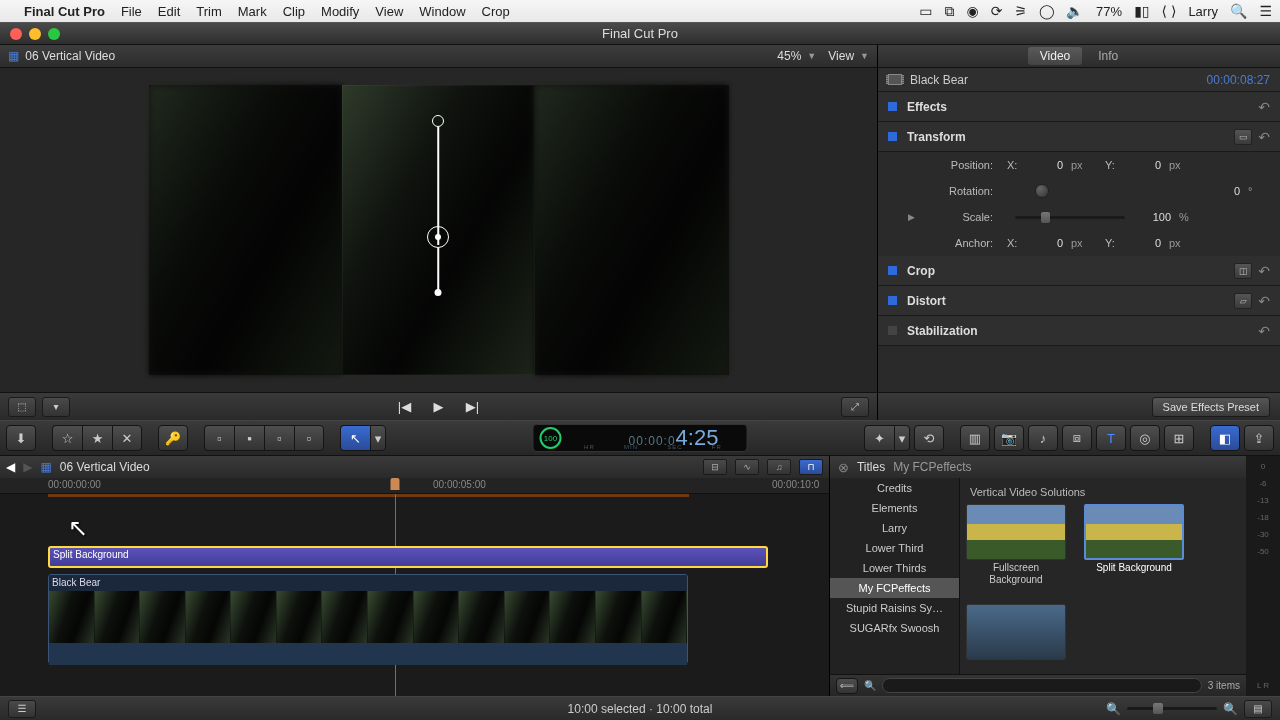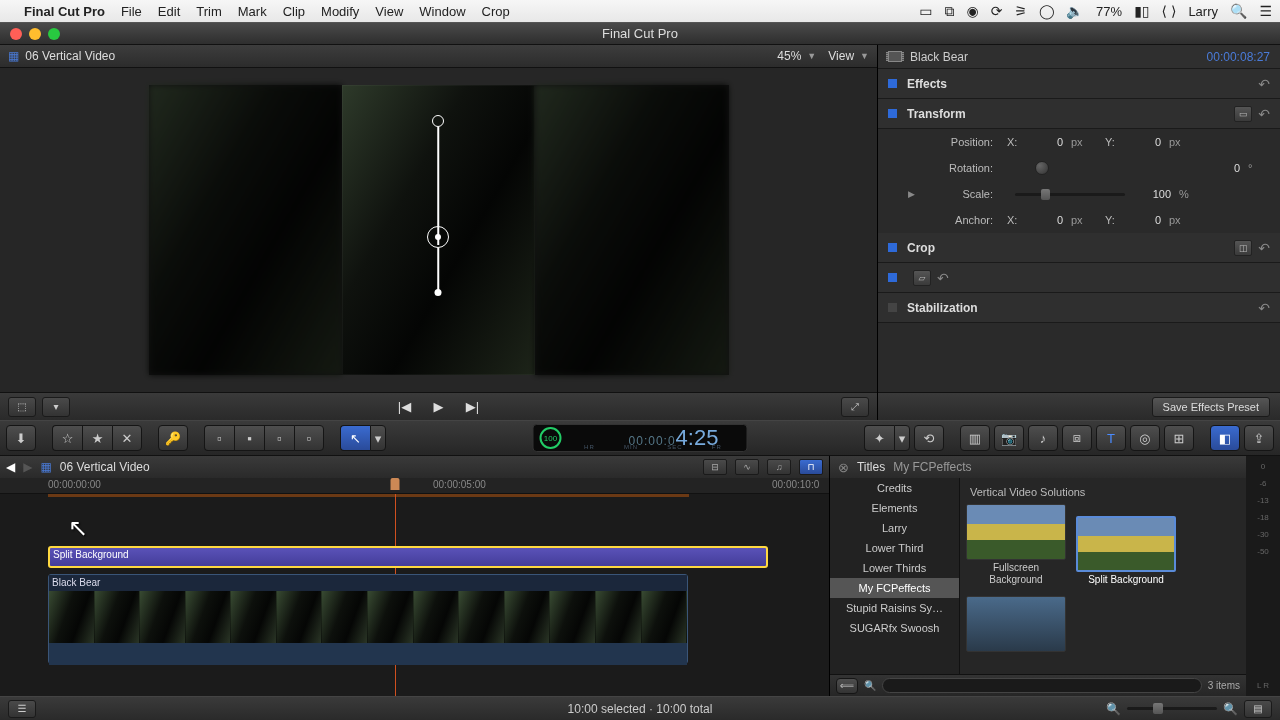"Video" div.insp-tabs { html: none -> <div> <div>Video</div> <div>Info</div> </div> }
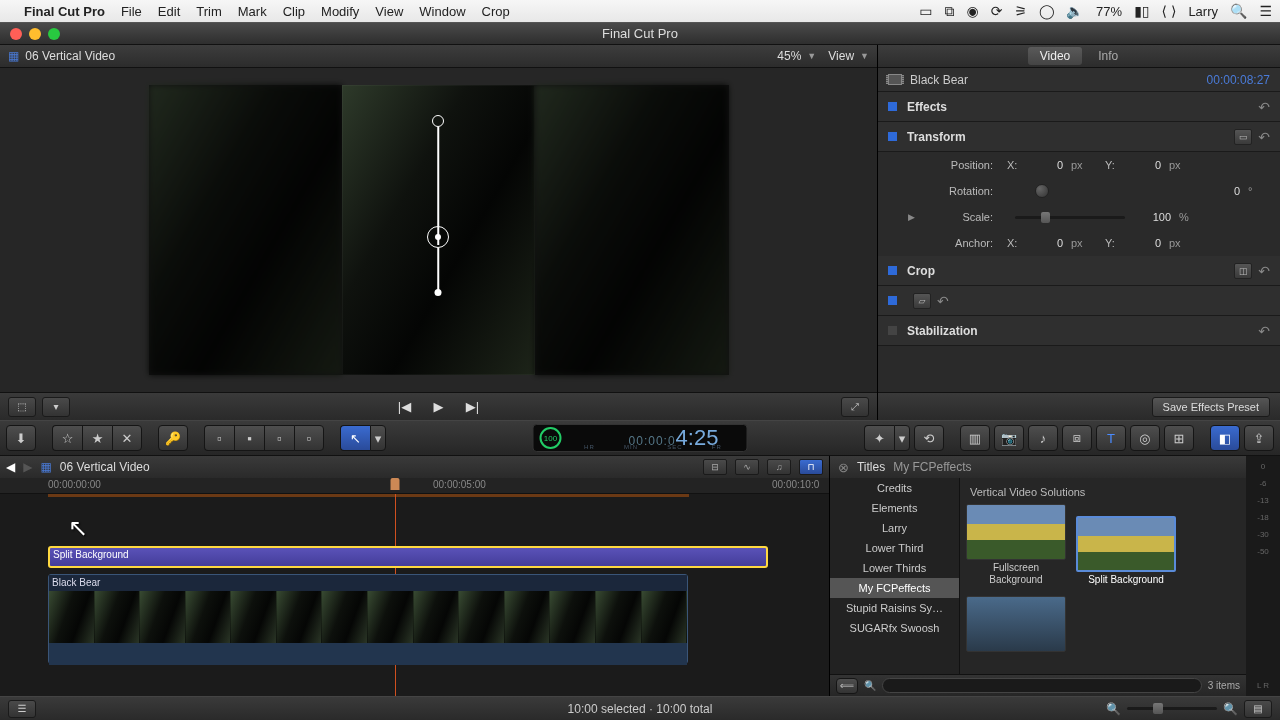"Distort" span.lbl { html: none -> <span>Distort</span> }
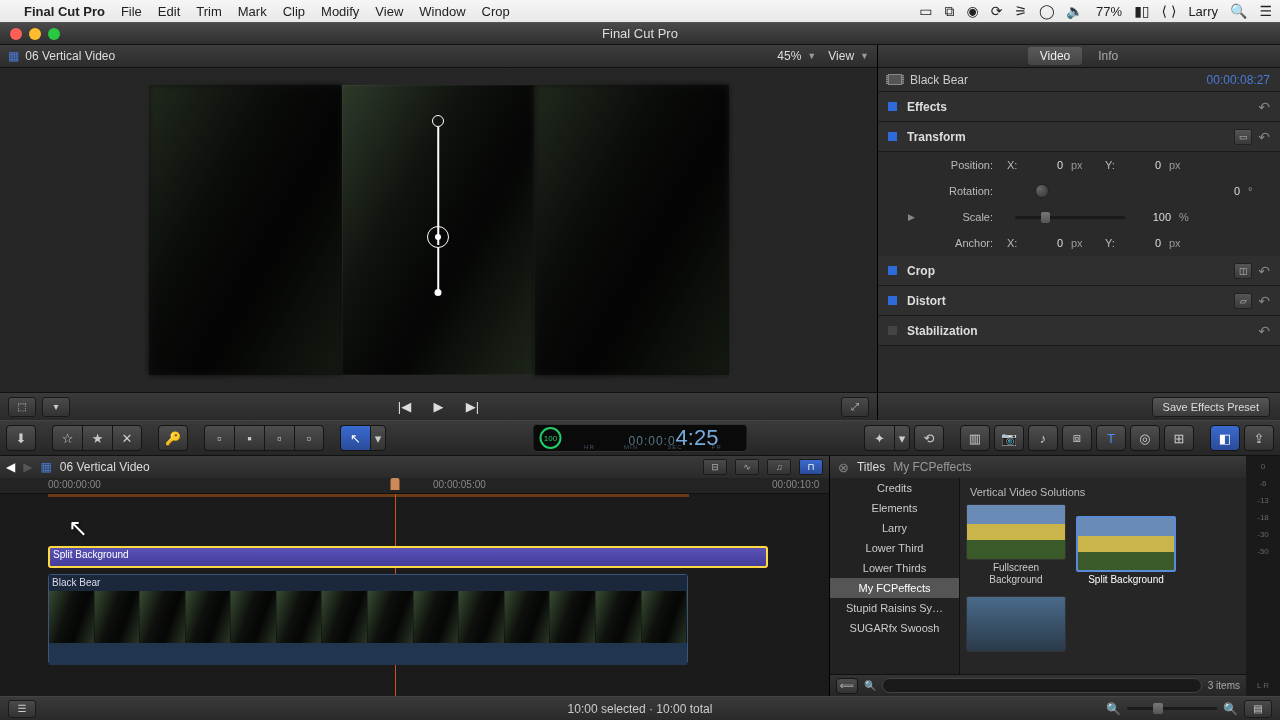"Fullscreen Background" .br-thumbs { align-items: flex-end -> none; gap: 10px -> 18px }
